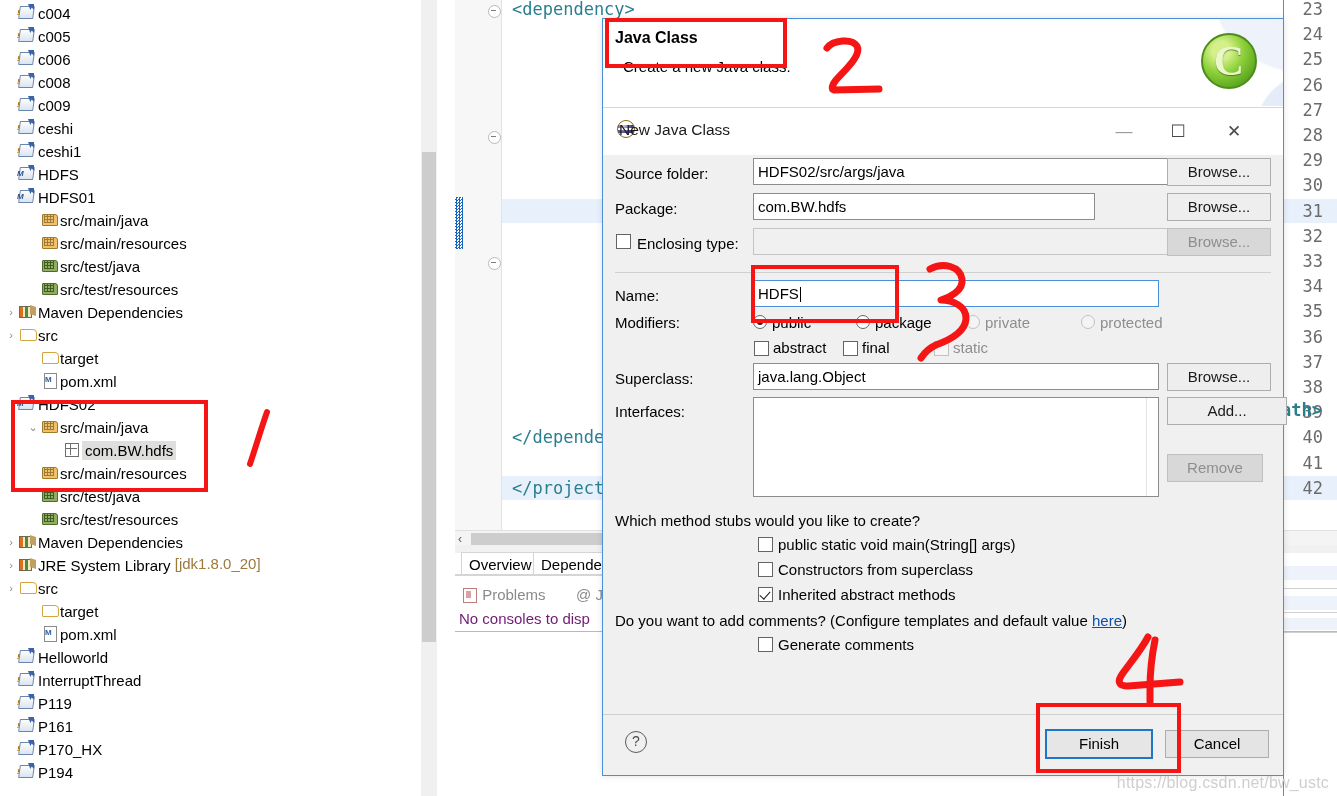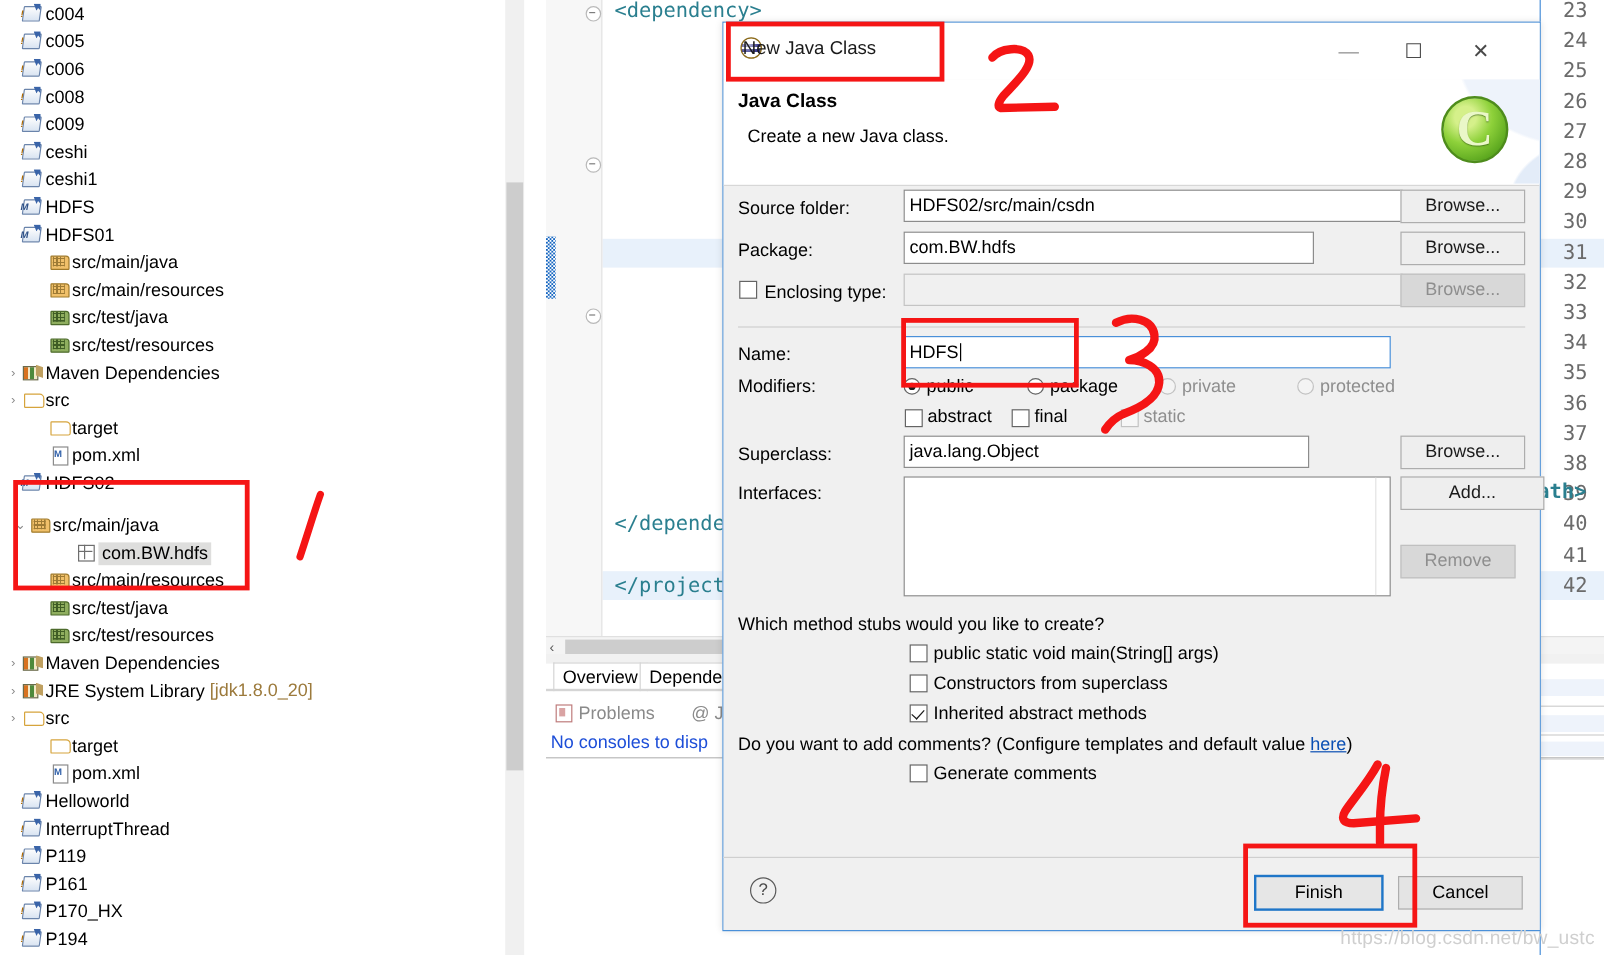"New Java Class" div { order: before "Java Class" -> after "Java Class" }
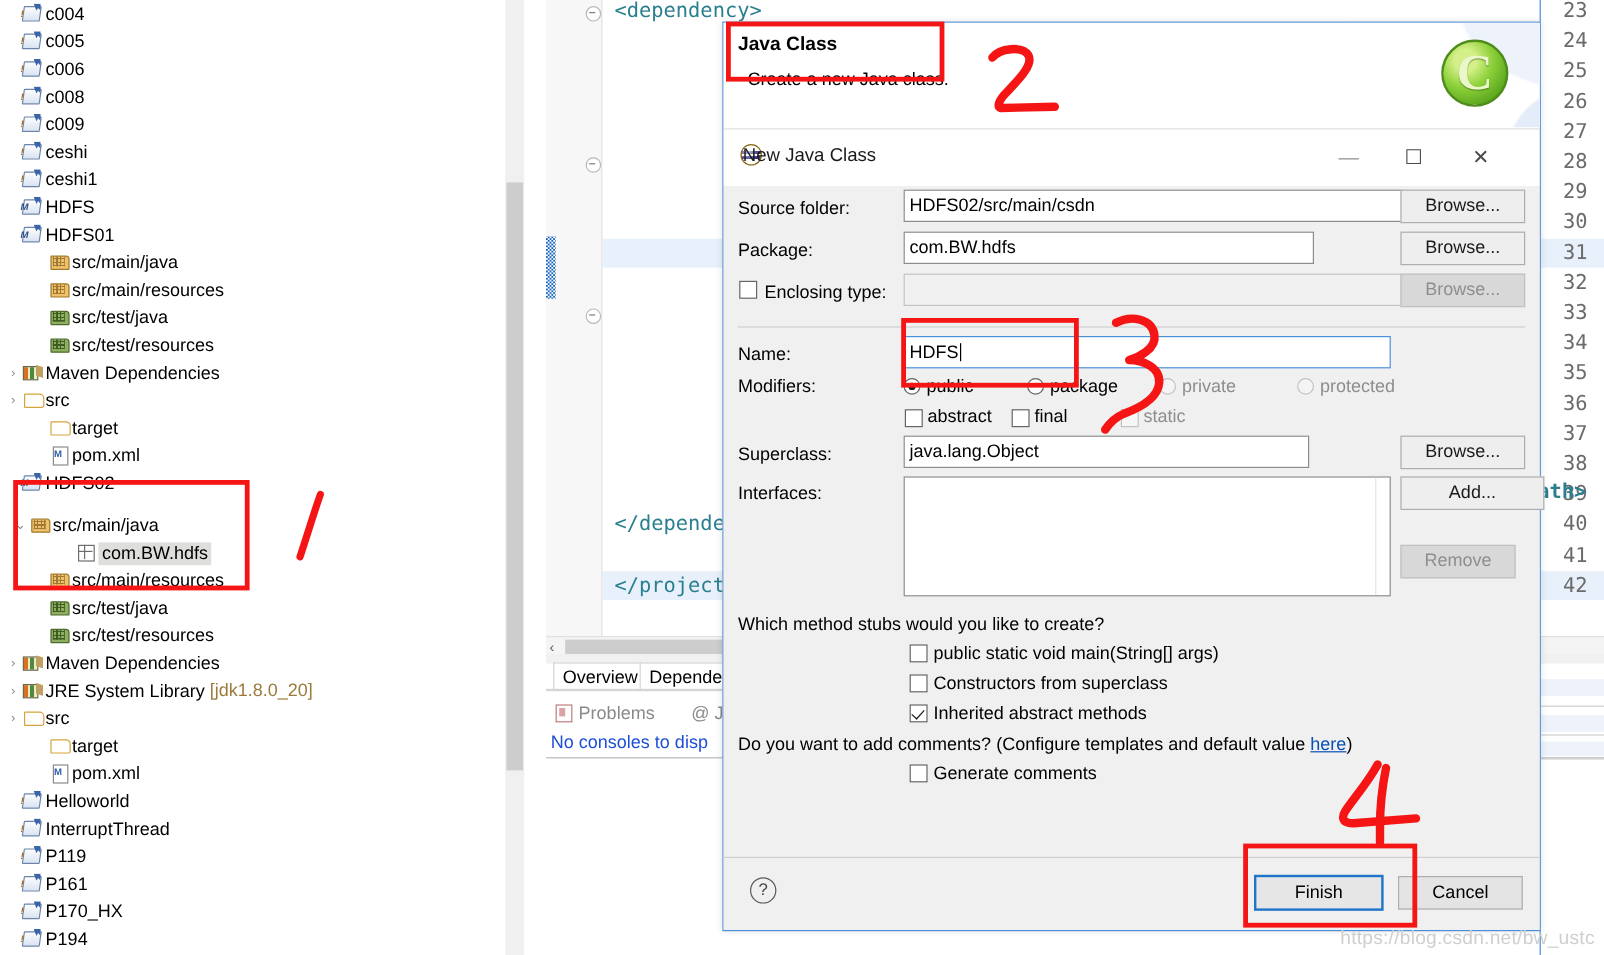"HDFS02/src/main/csdn" div.ftext { text: HDFS02/src/main/csdn -> HDFS02/src/args/java }
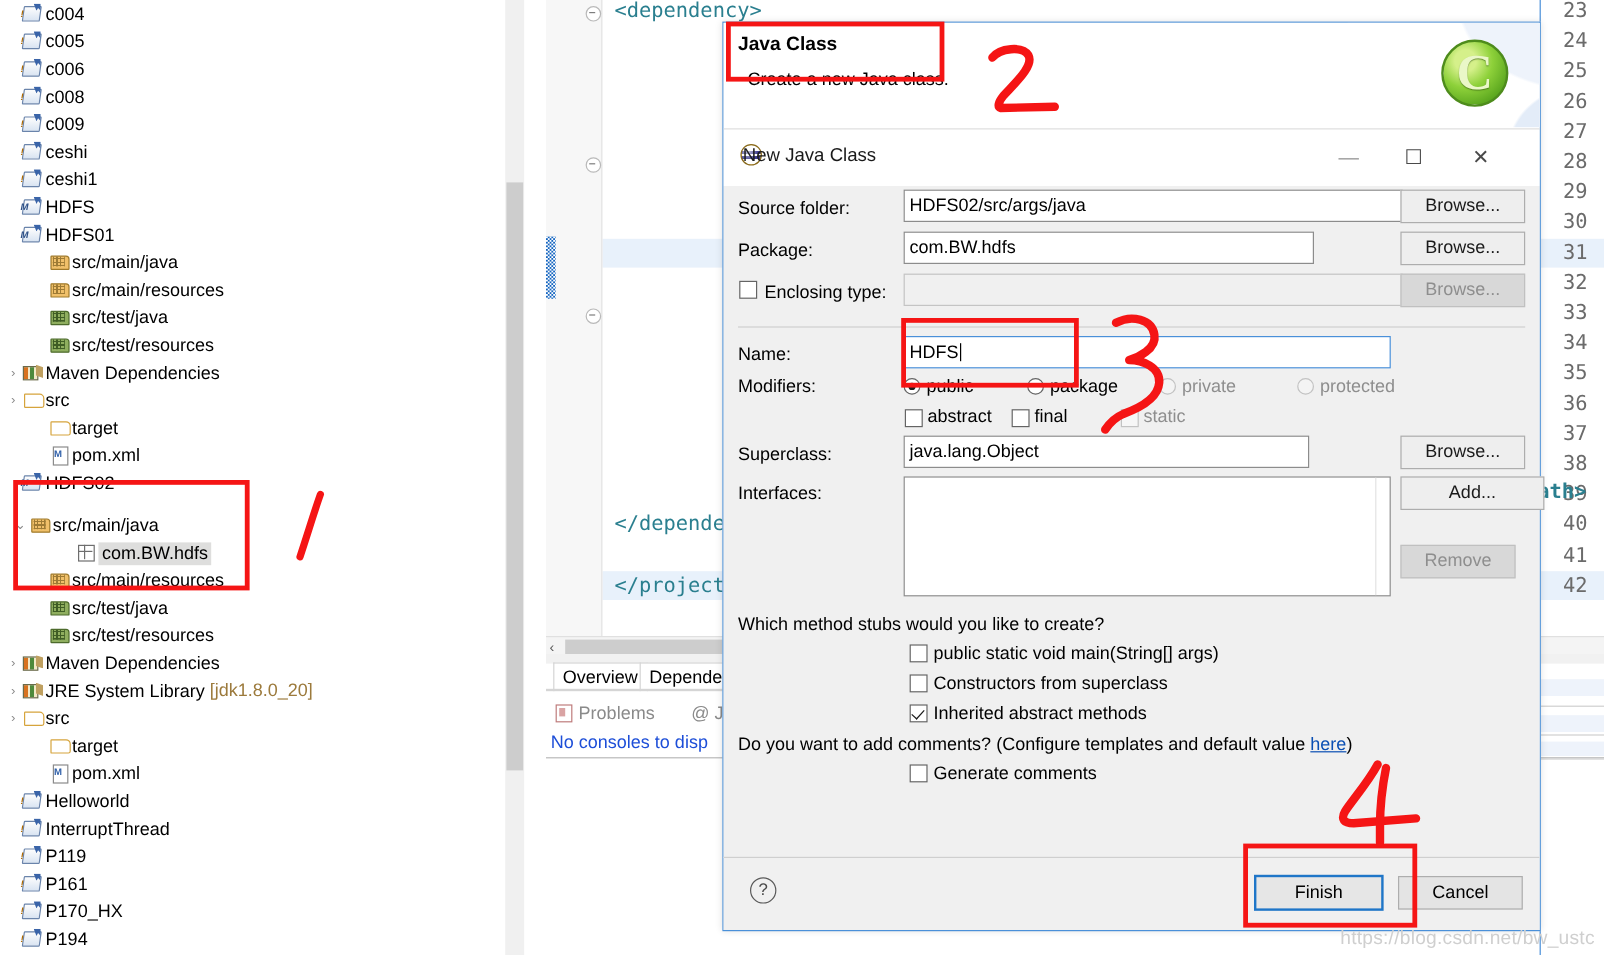"java.lang.Object" div.ftext { width: 338px -> 406px }
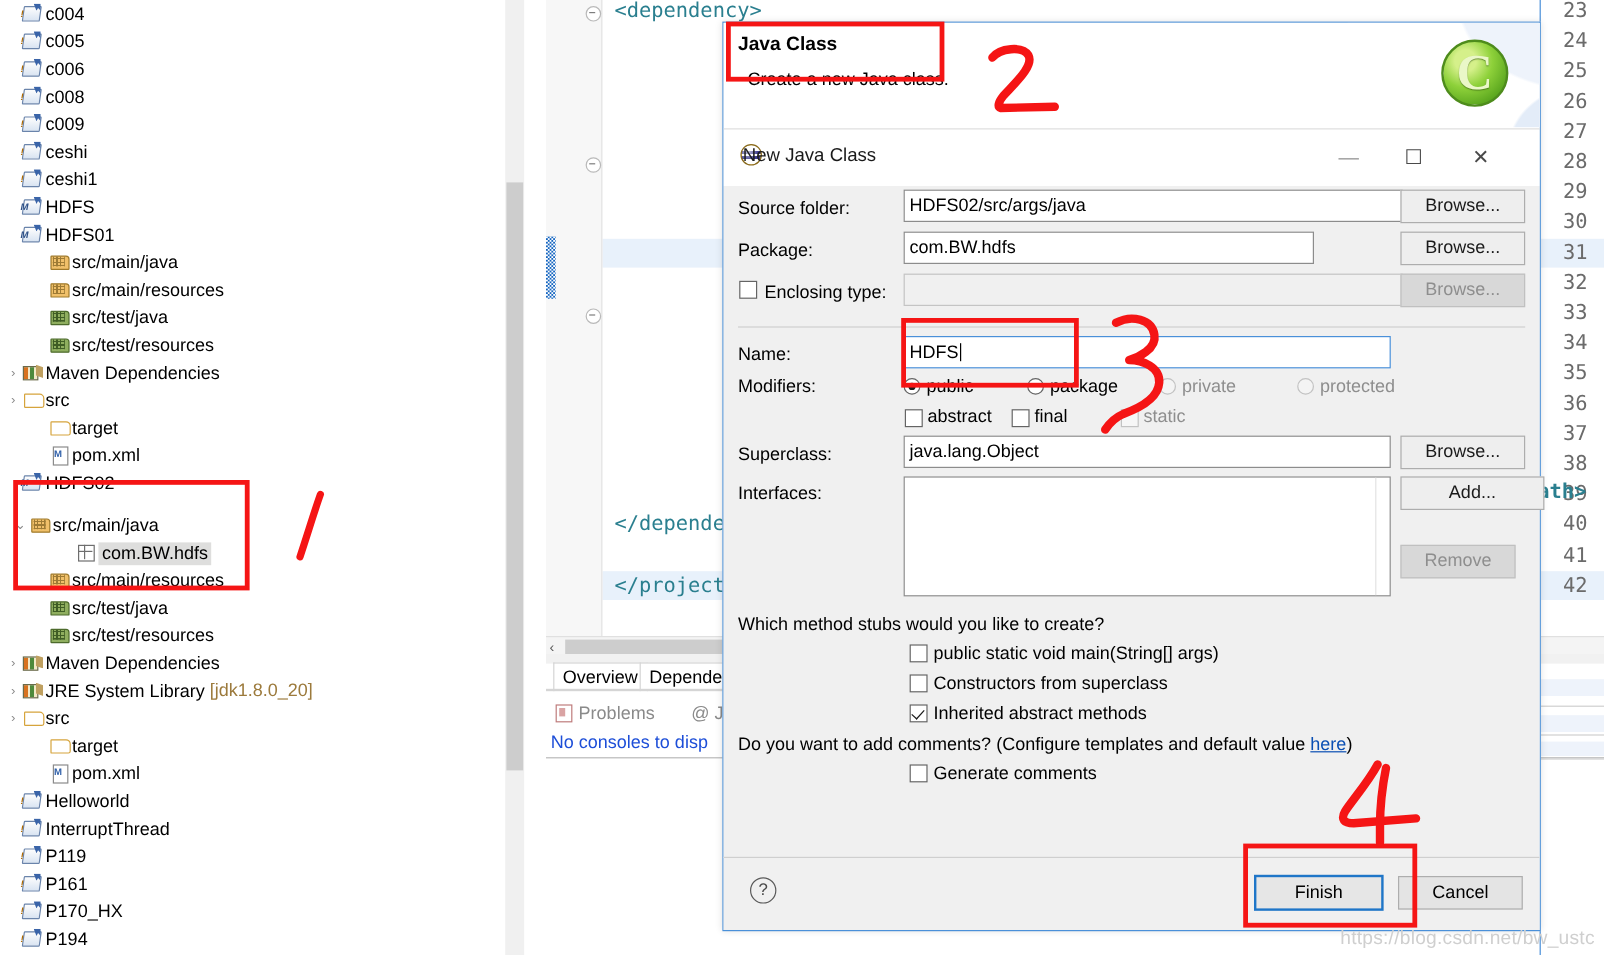"⌄ src/main/java" div.tree-row { margin-top: 12px -> none; padding-left: 10px -> 26px }
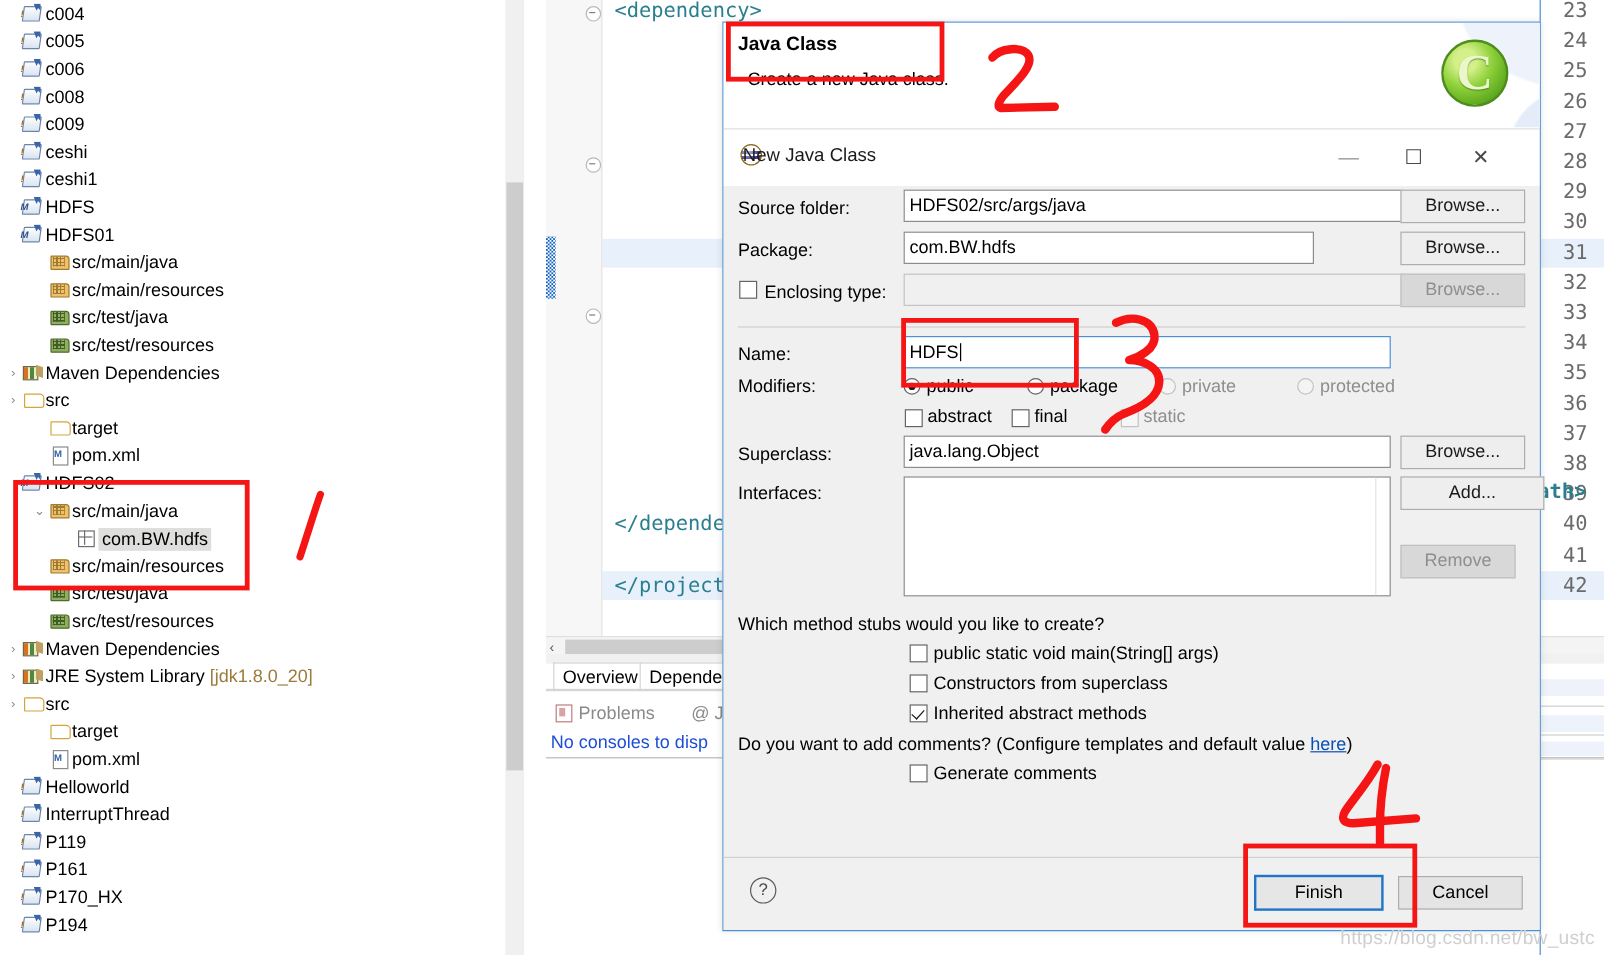"No consoles to disp" #console-text { color: #1d4ed8 -> #701a75 }
